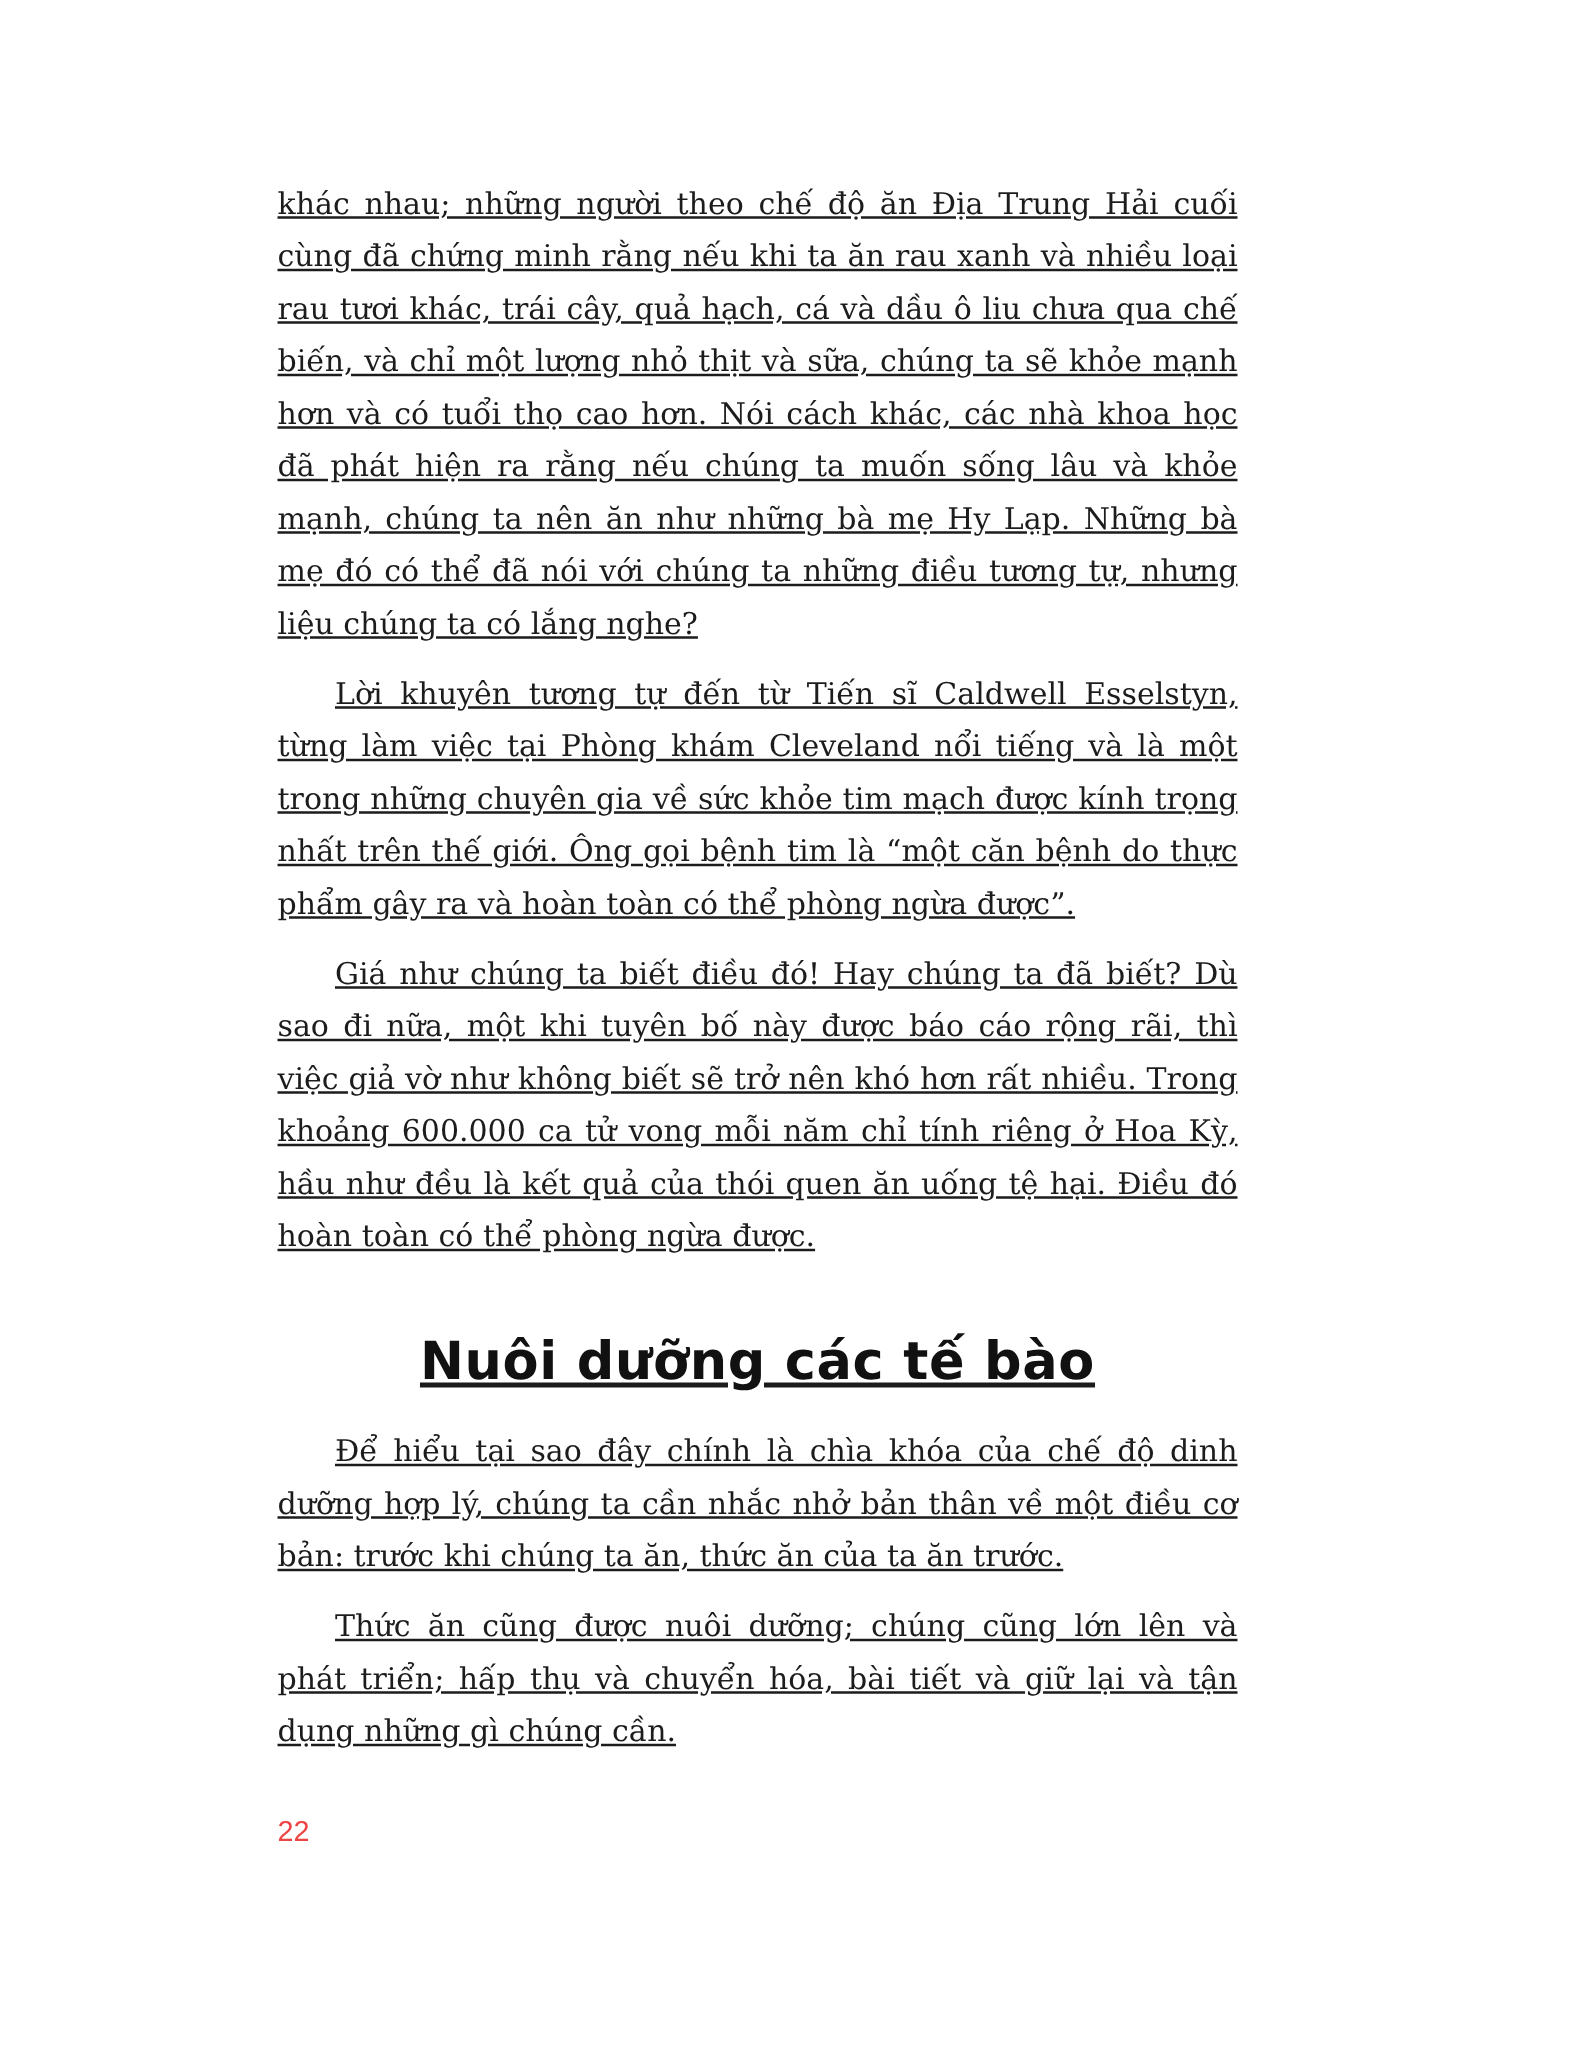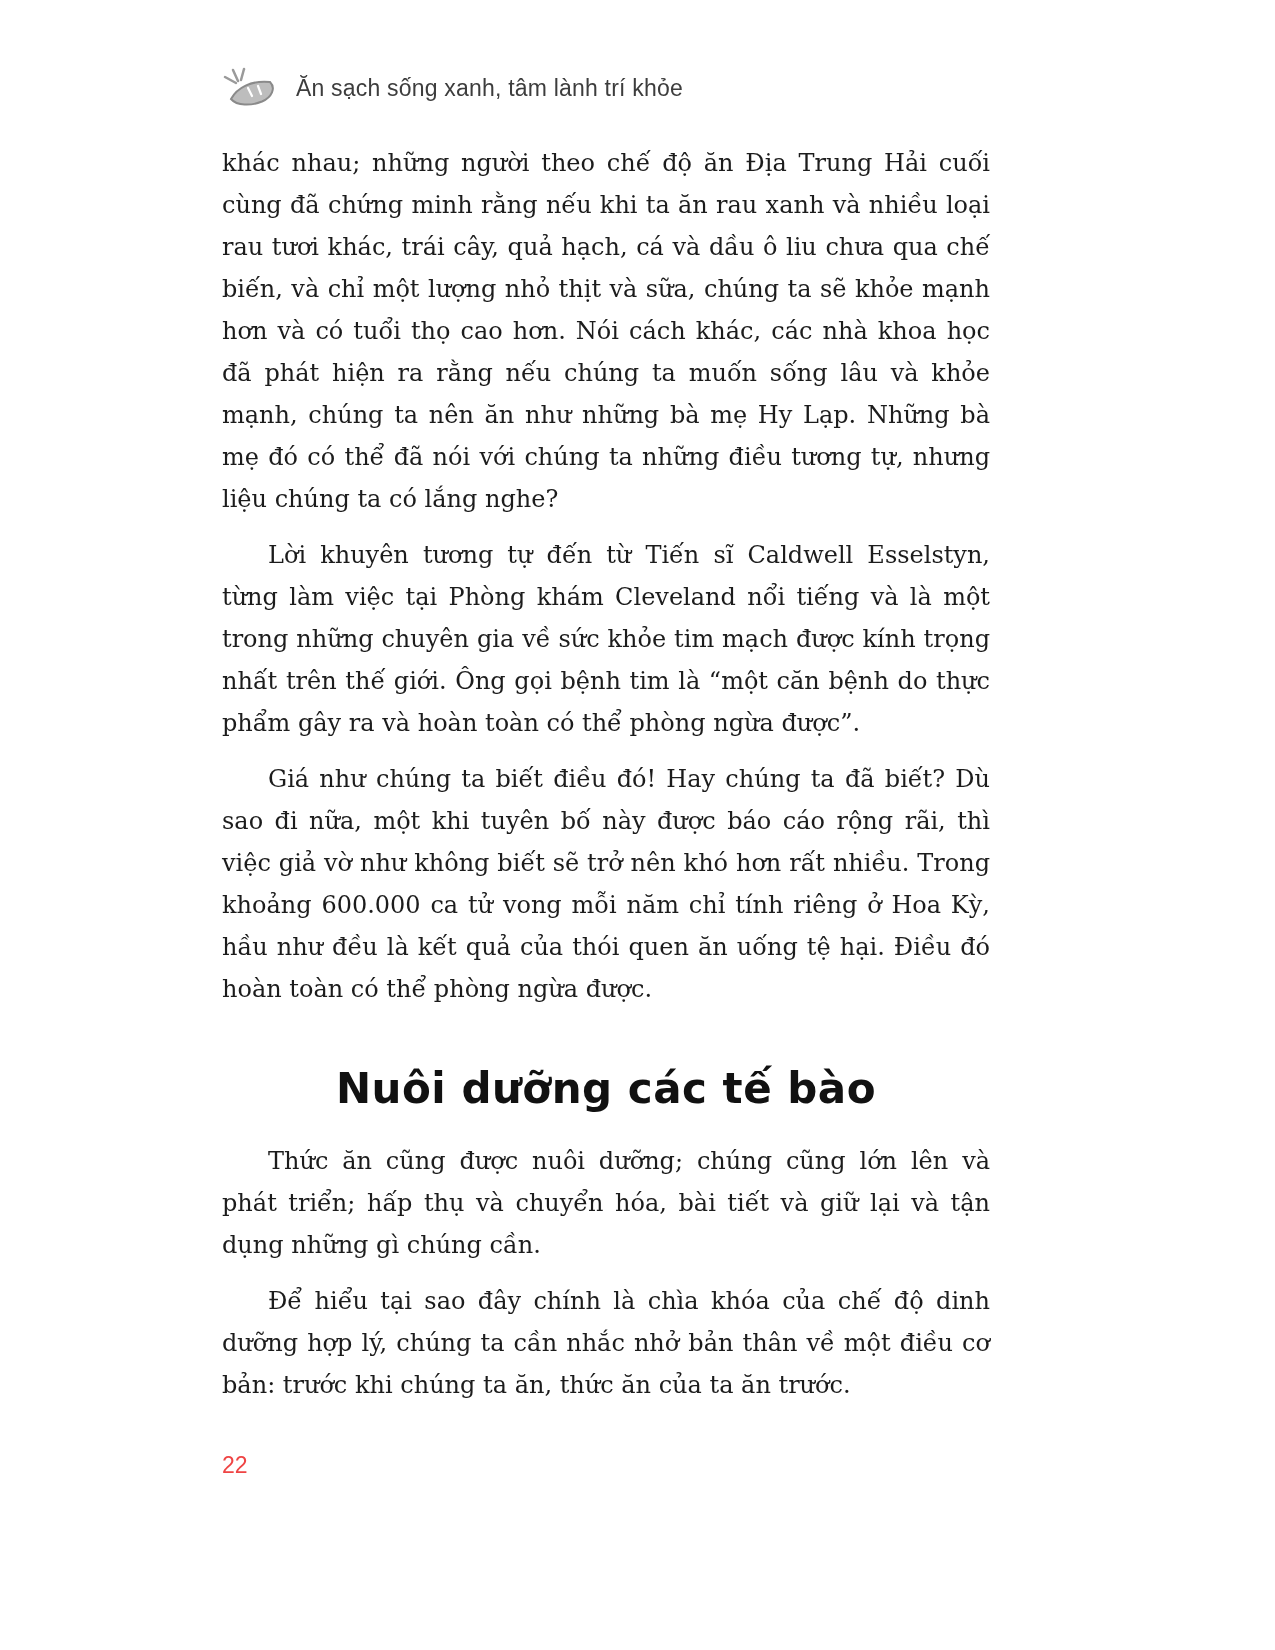"Ăn sạch sống xanh, tâm" header.page-header { html: <header> <span> <svg> <g> <line></line> <line></line> <line></line> </g> <path></path> <path></path> </svg> </span> <span>Ăn sạch sống xanh, tâm lành trí khỏe</span> </header> -> none }
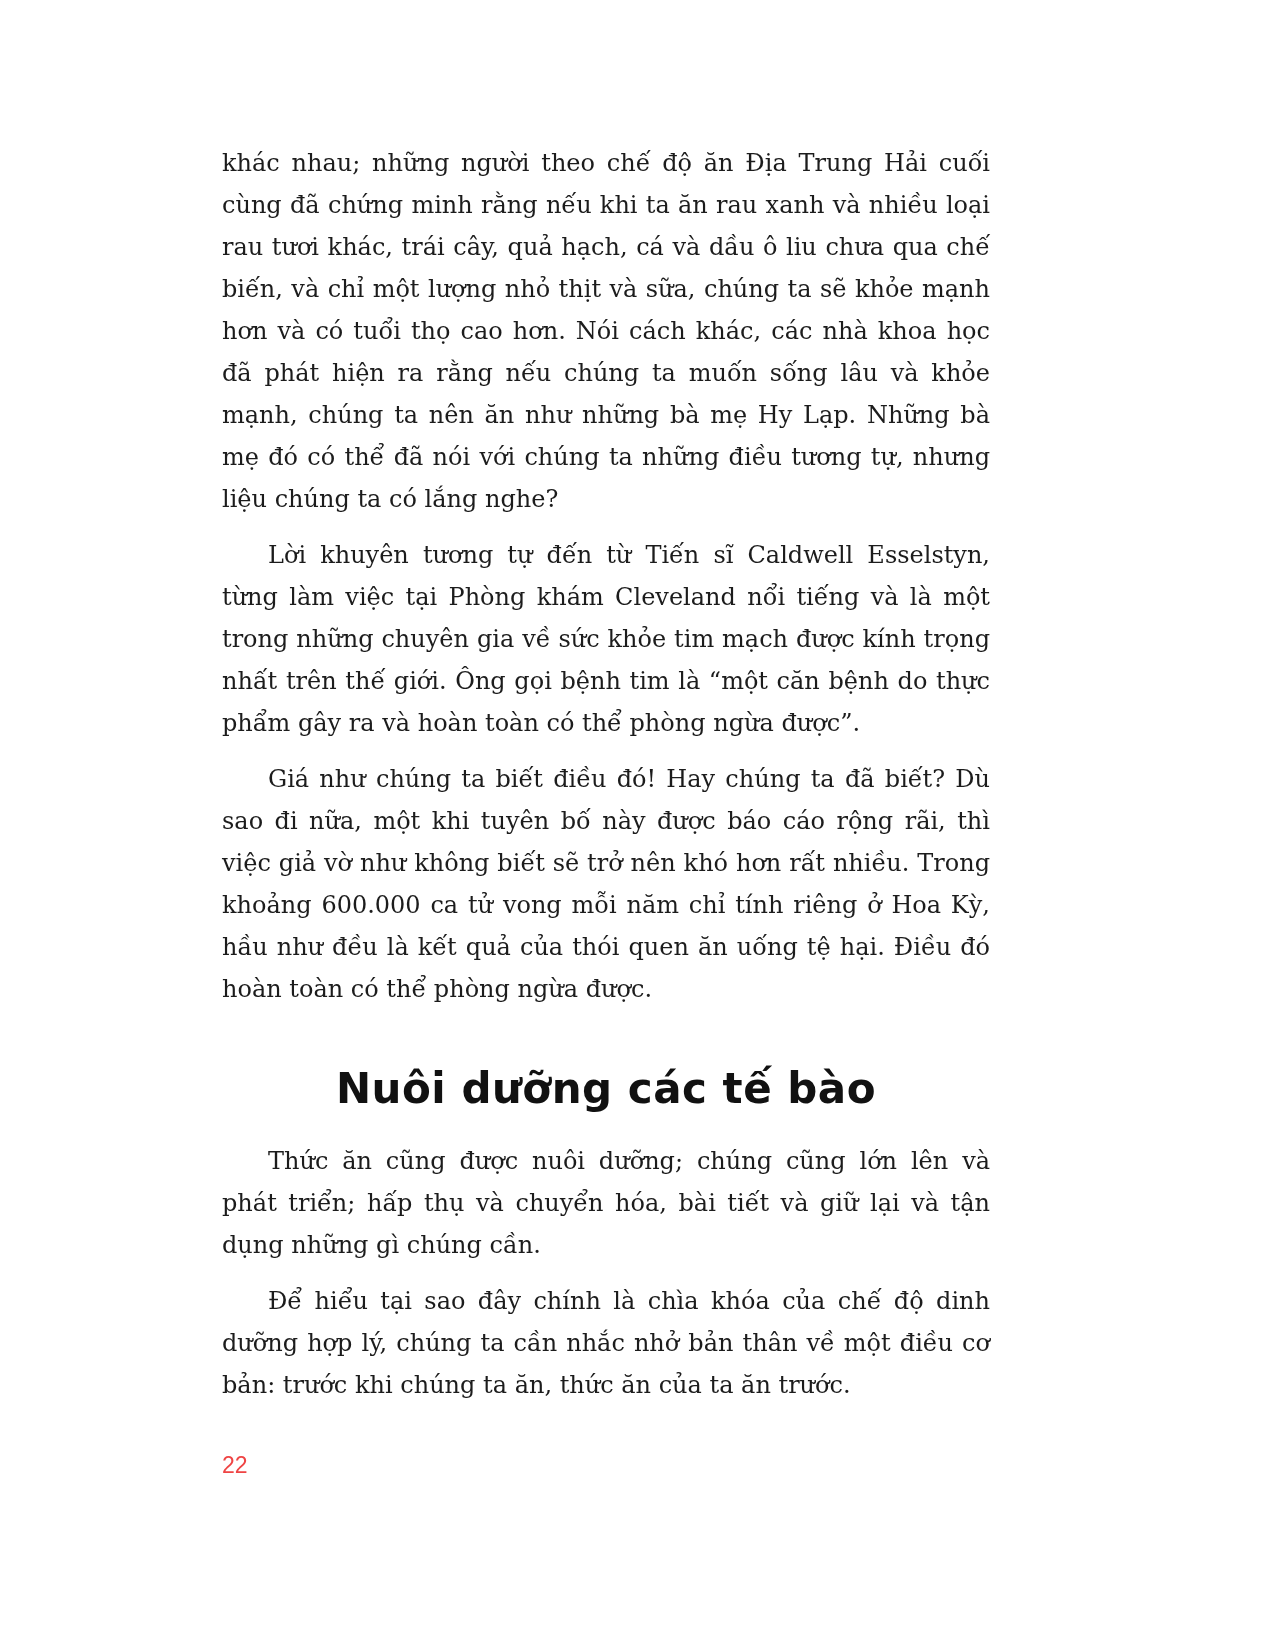"khác nhau; những người theo" .content { text-decoration: none -> underline }
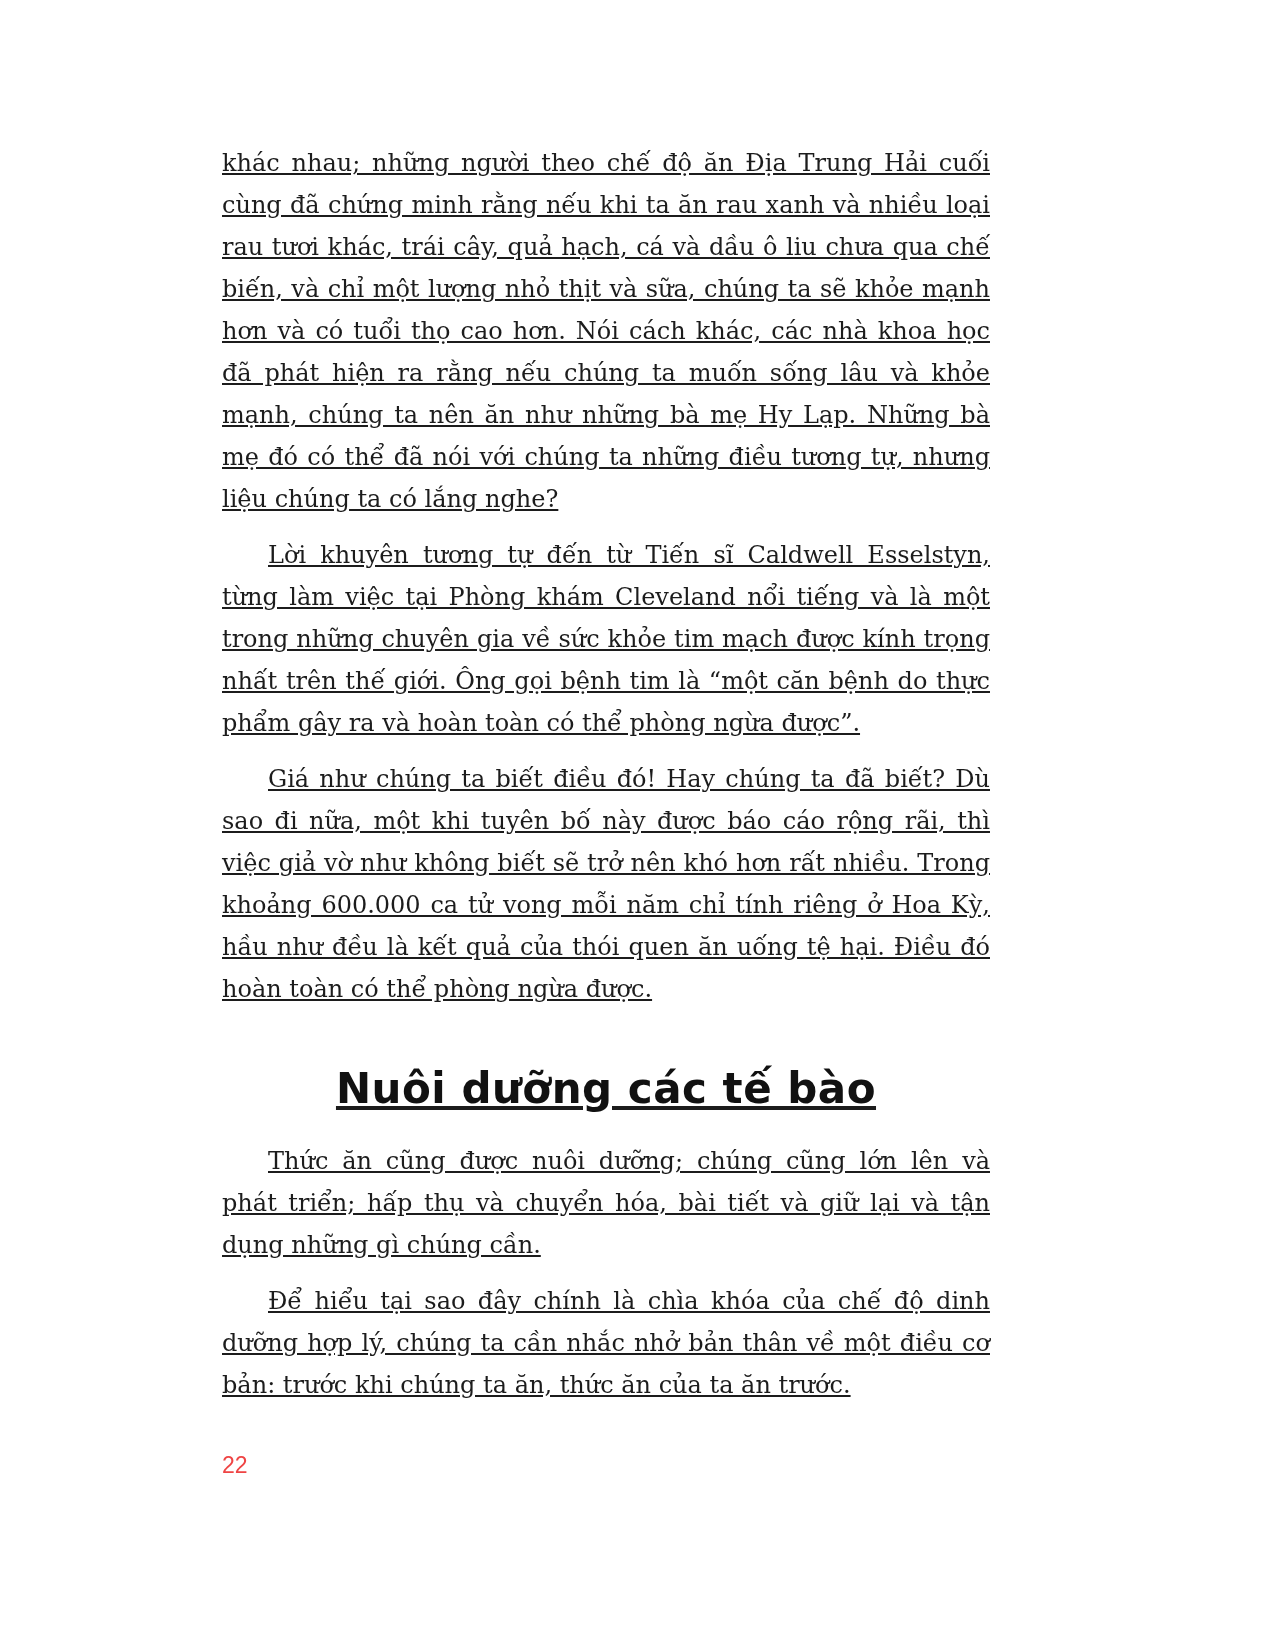"Thức ăn cũng được nuôi" p.para { order: before "Để hiểu tại sao đây" -> after "Để hiểu tại sao đây" }
